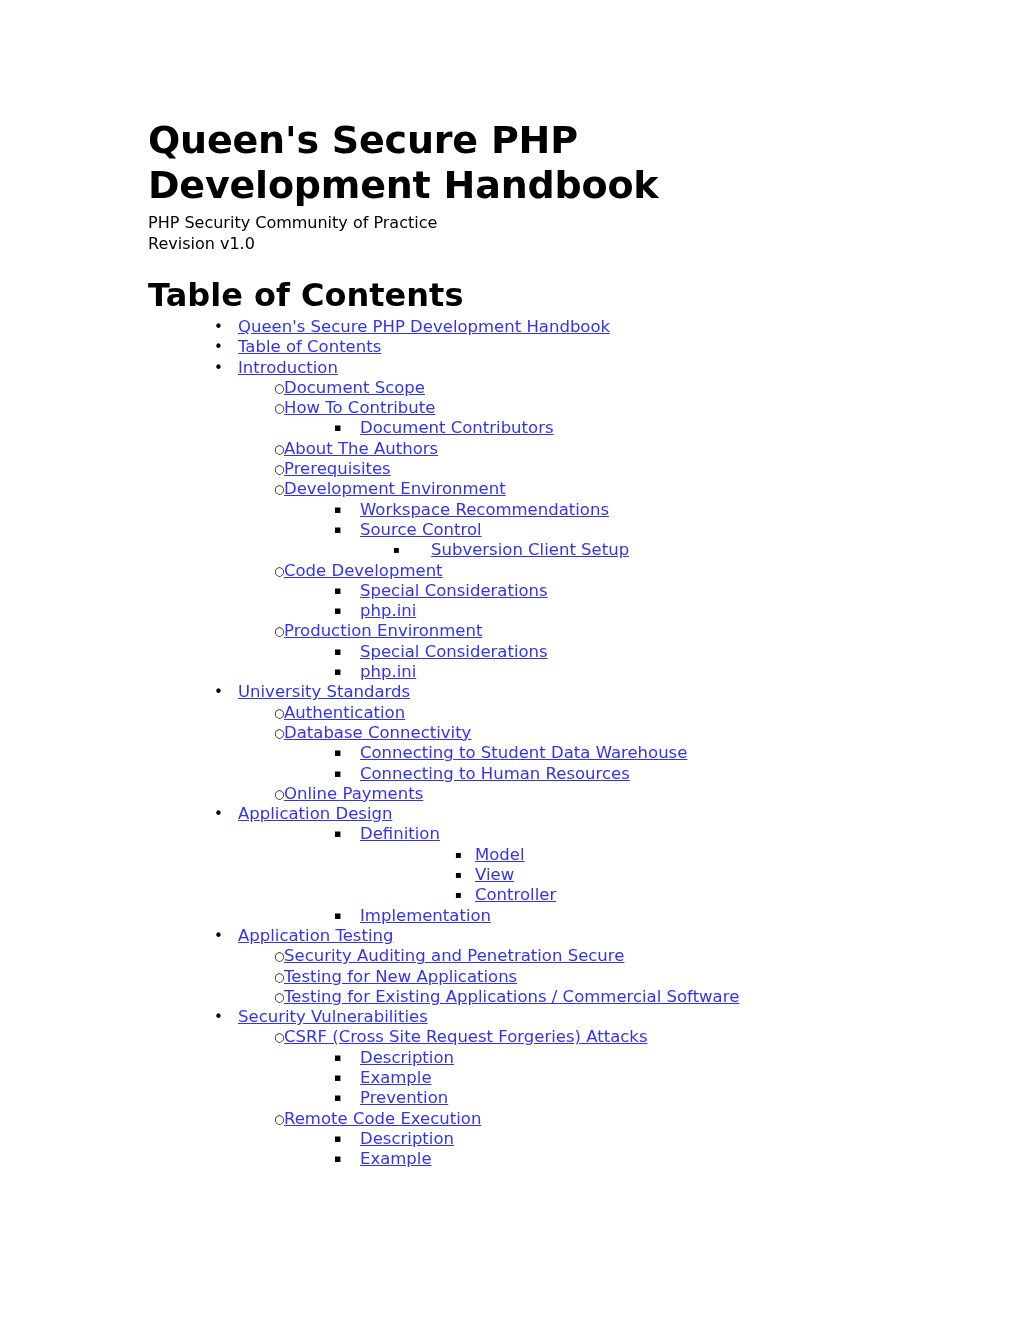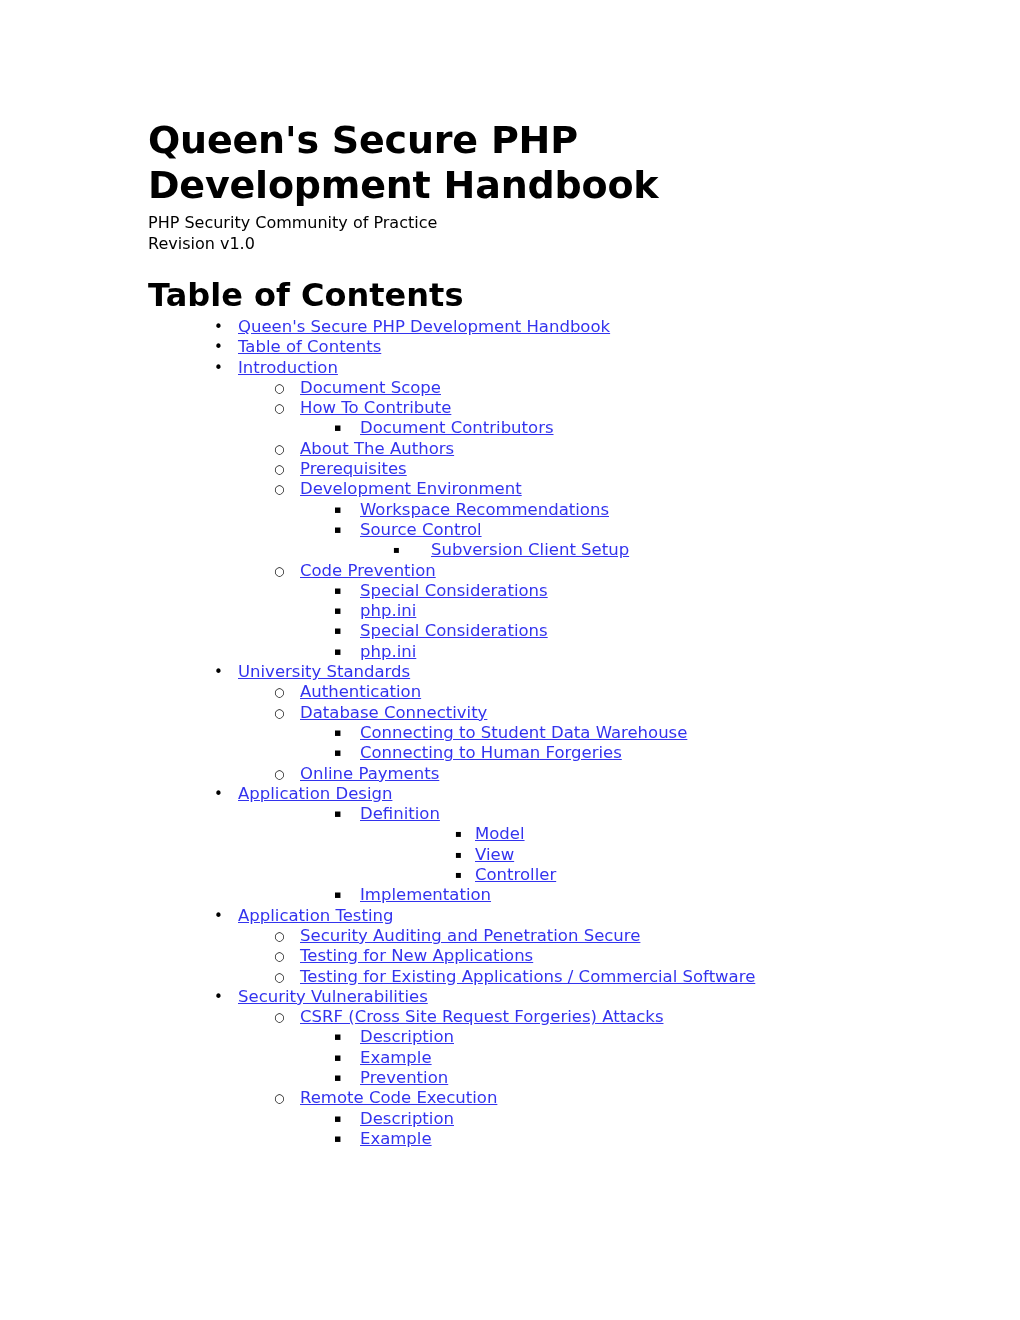"Document Scope" .lvl2 > .toc-link { left: 152px -> 136px }
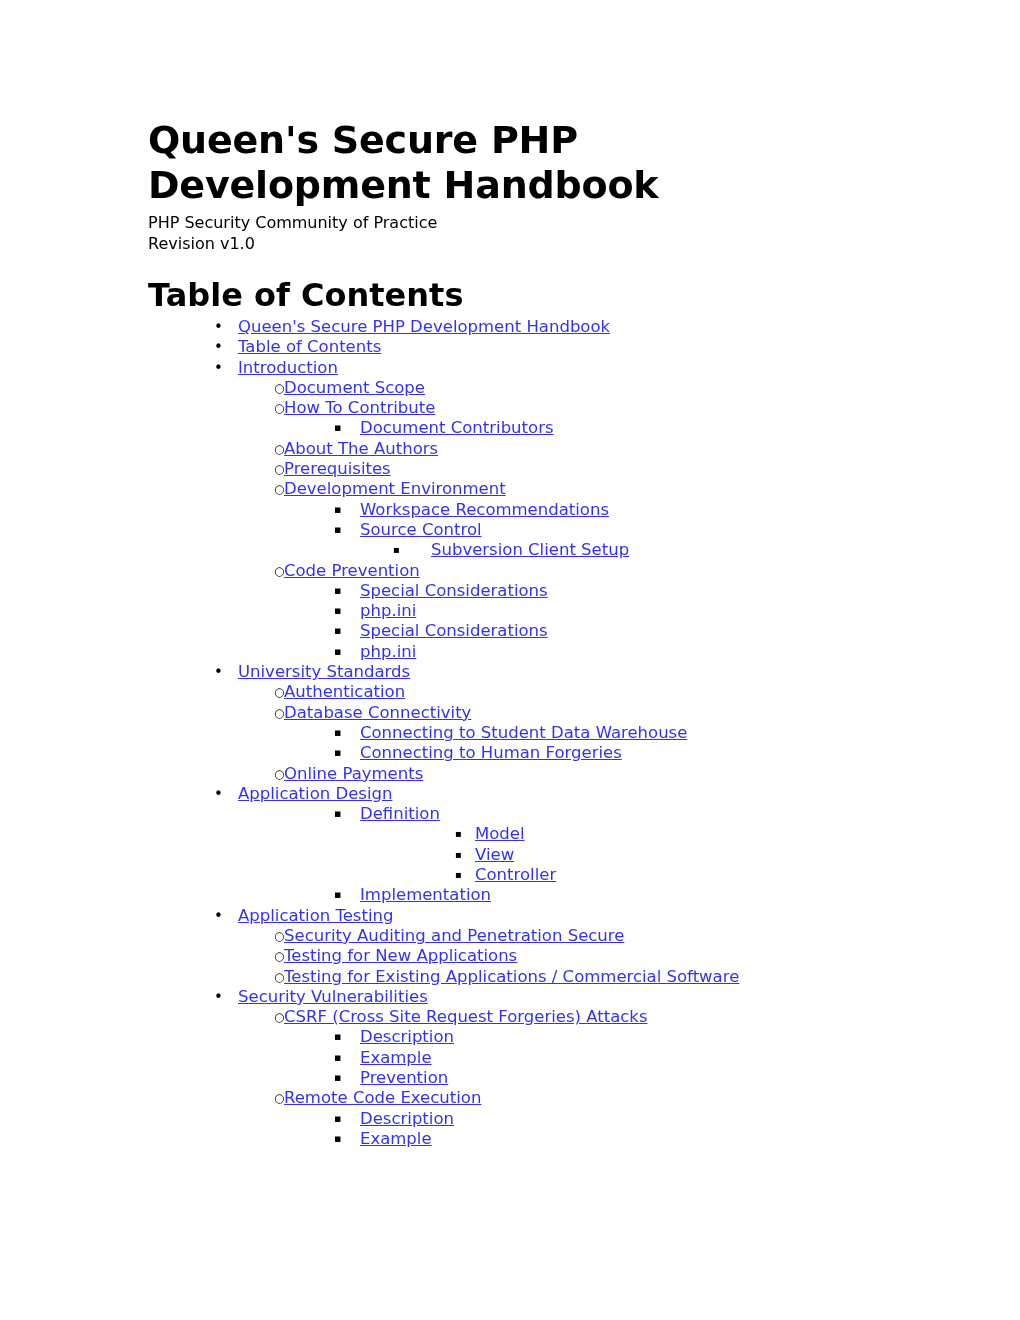"Code Prevention" a.toc-link { text: Prevention -> Development }
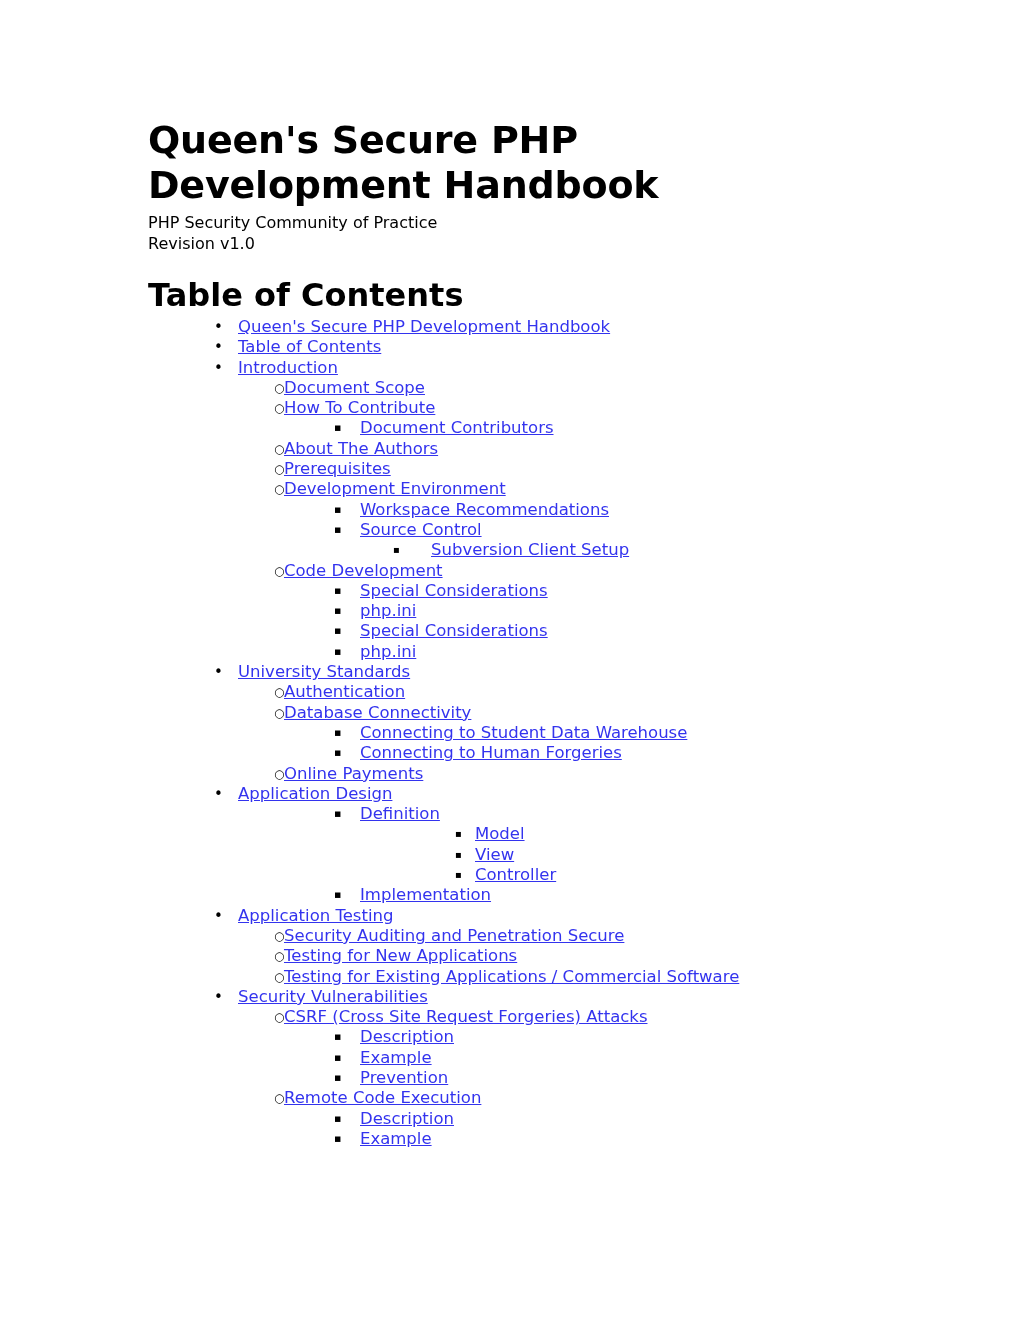"Production Environment" li.toc-row { html: none -> <li> <span></span> <a>Production Environment</a> </li> }
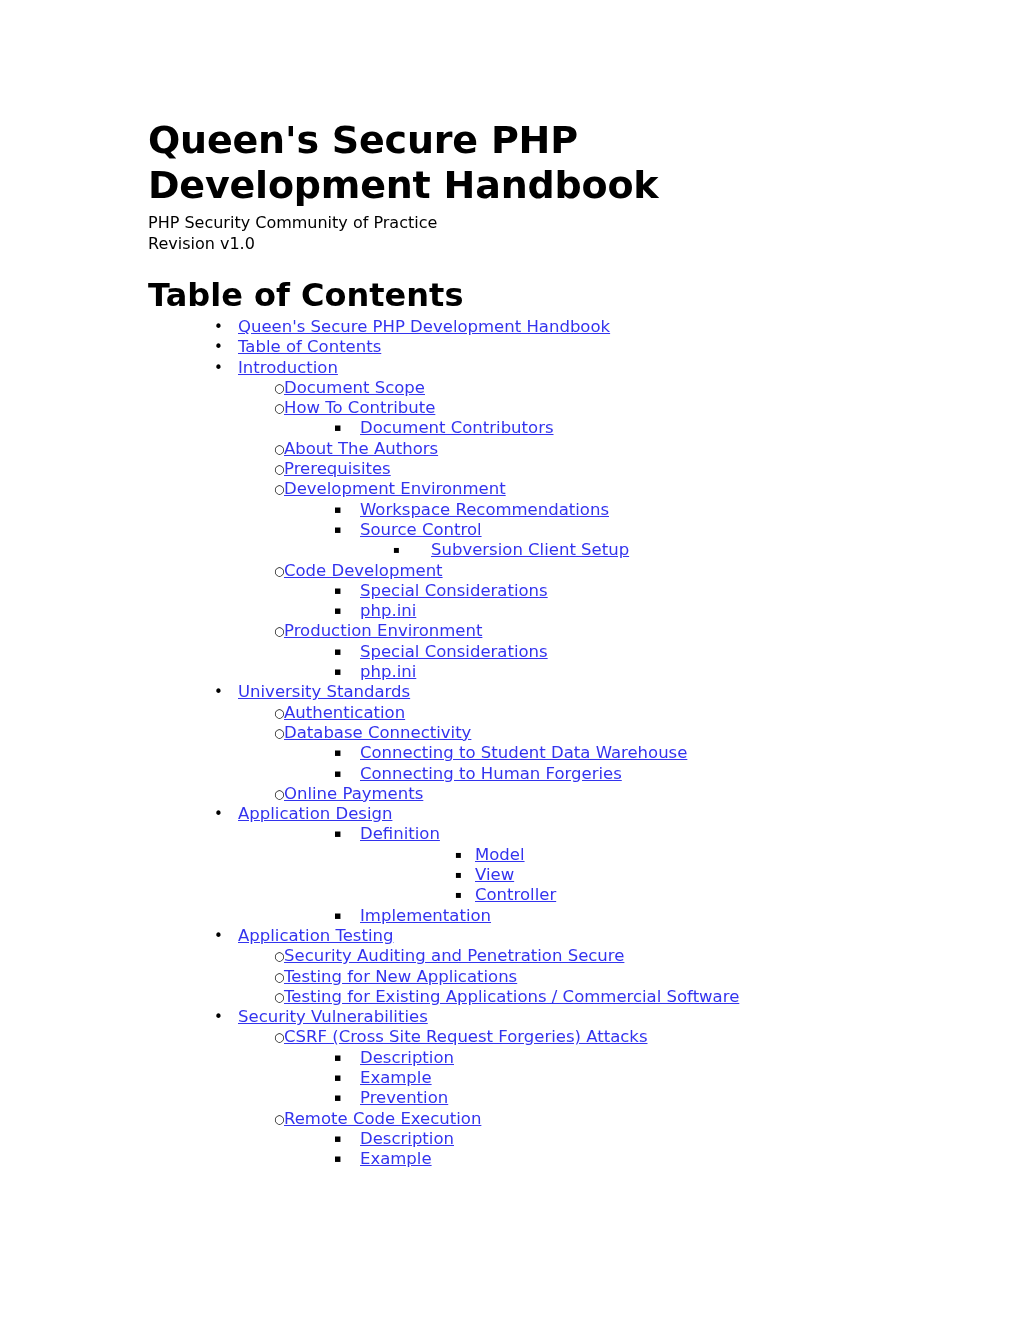"Connecting to Human Forgeries" a.toc-link { text: Forgeries -> Resources }
